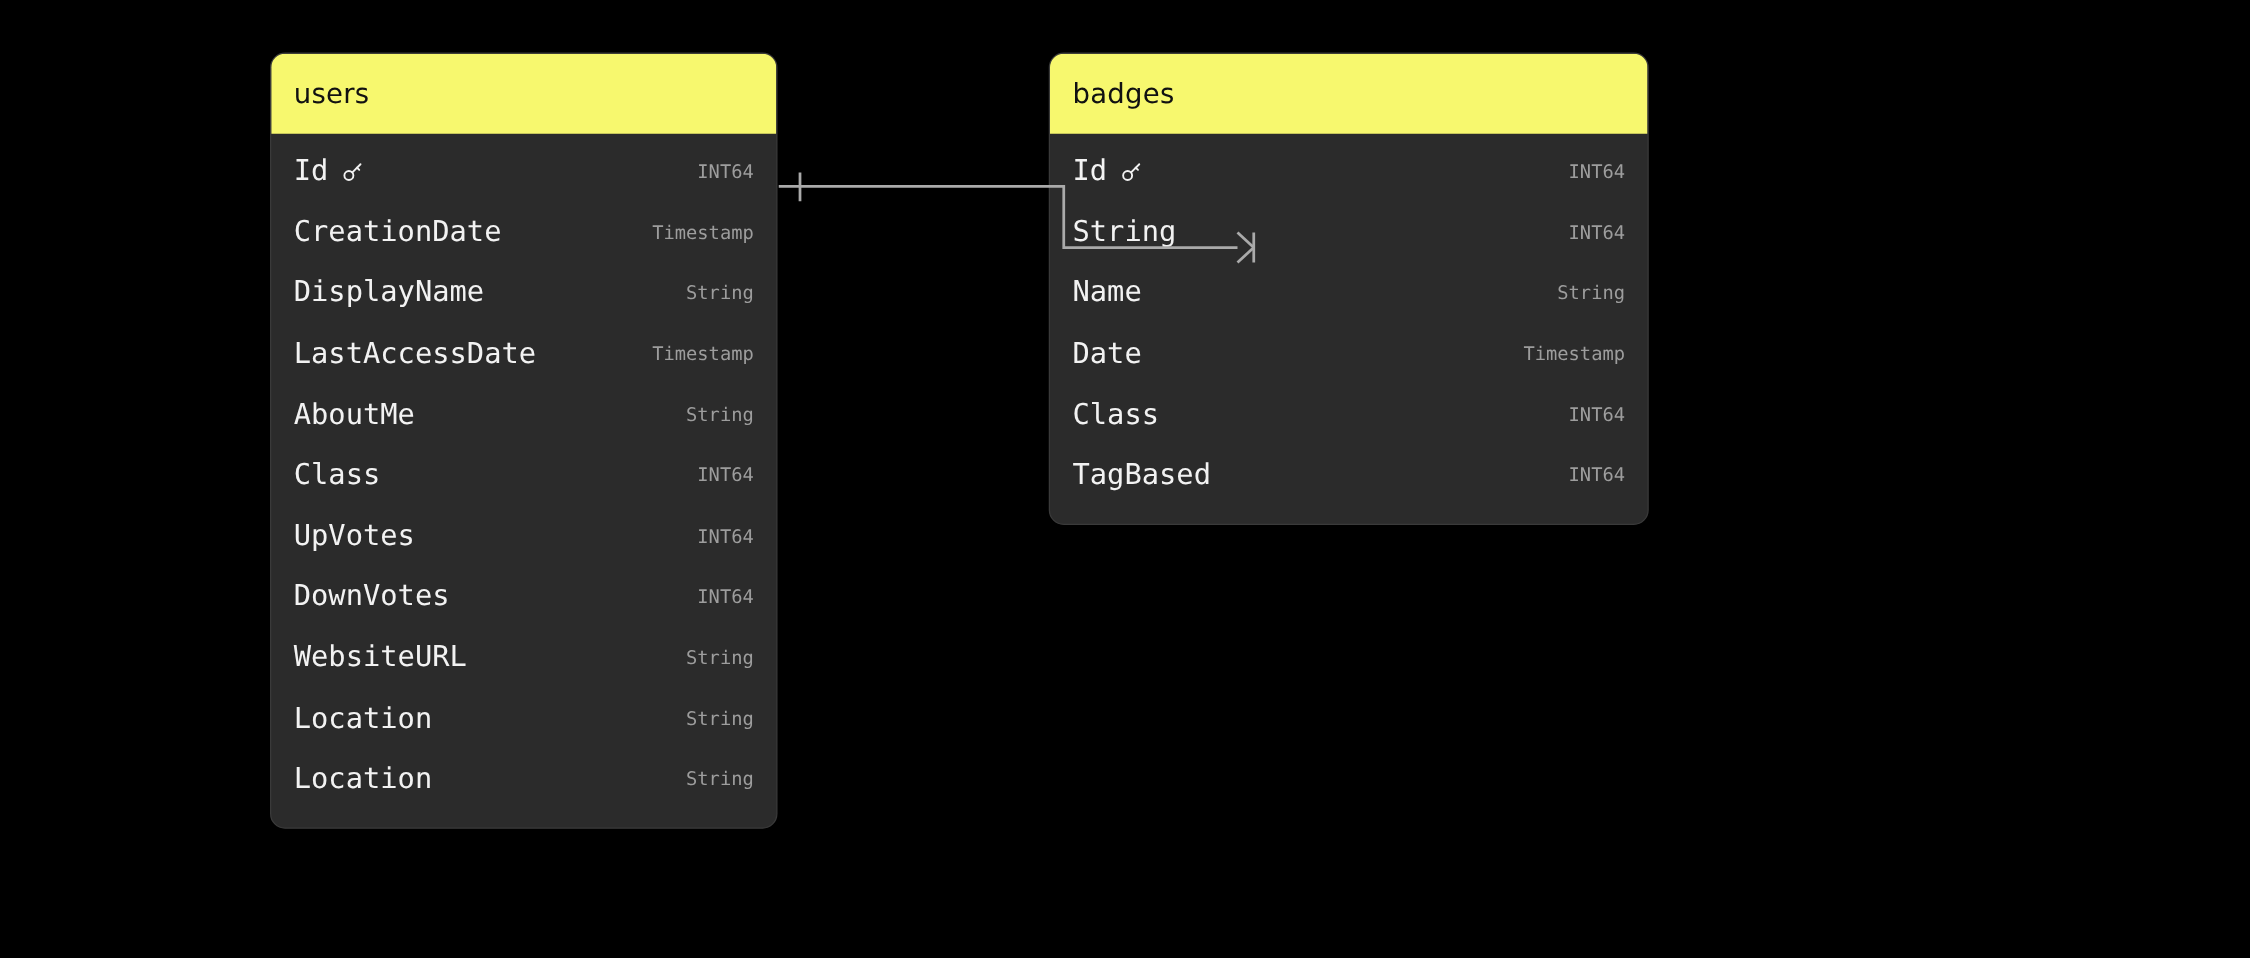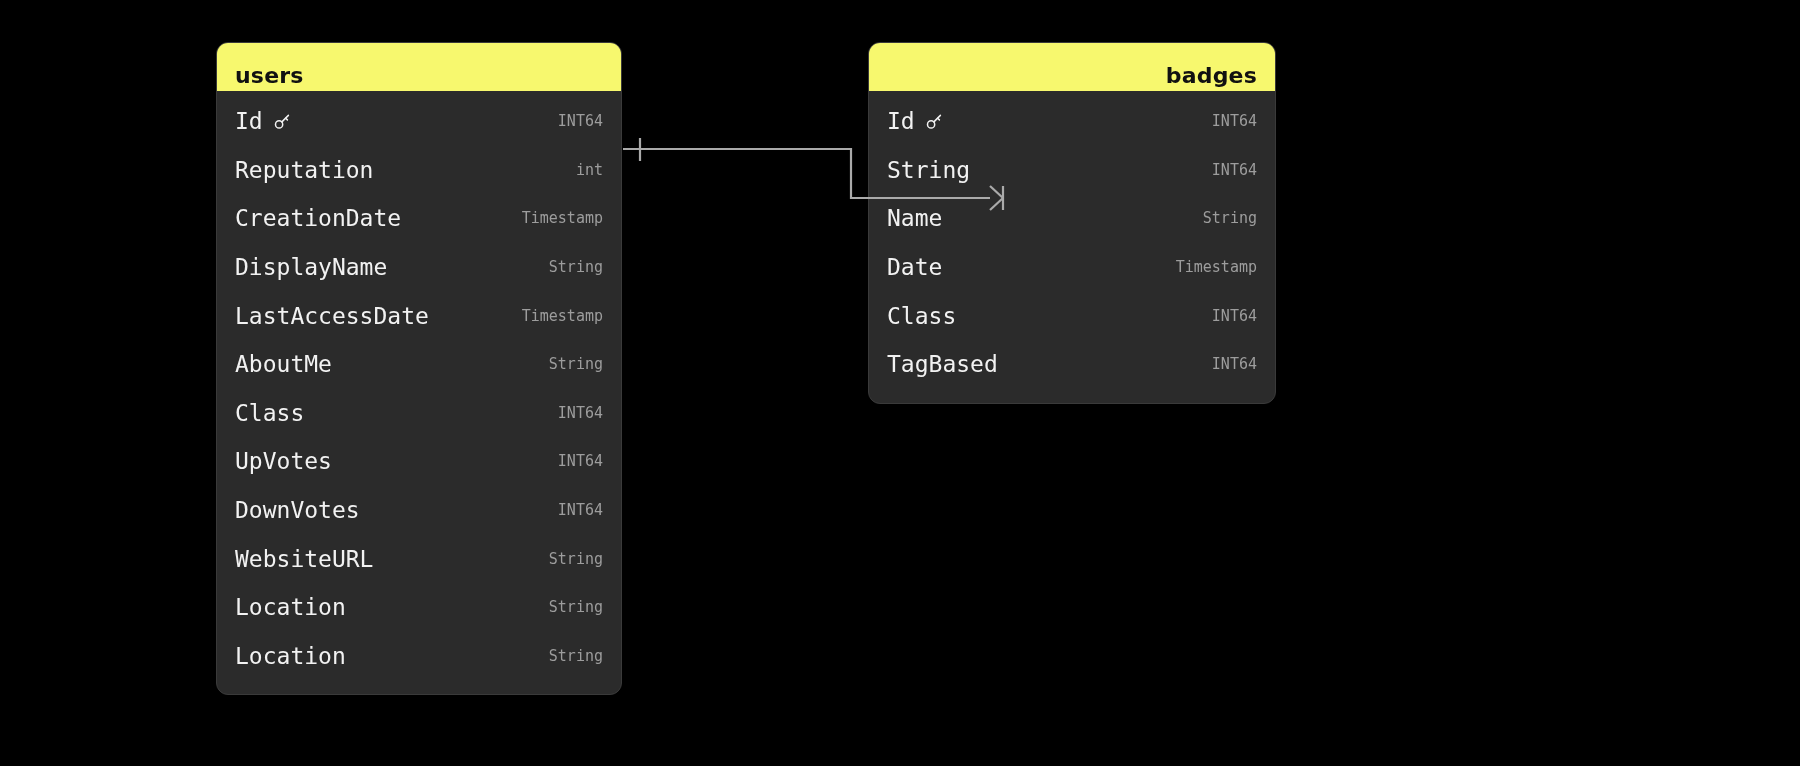"users" .erd-table-header { font-weight: bold -> normal; padding: 22px 18px 4px 18px -> 22px 18px 20px 18px }
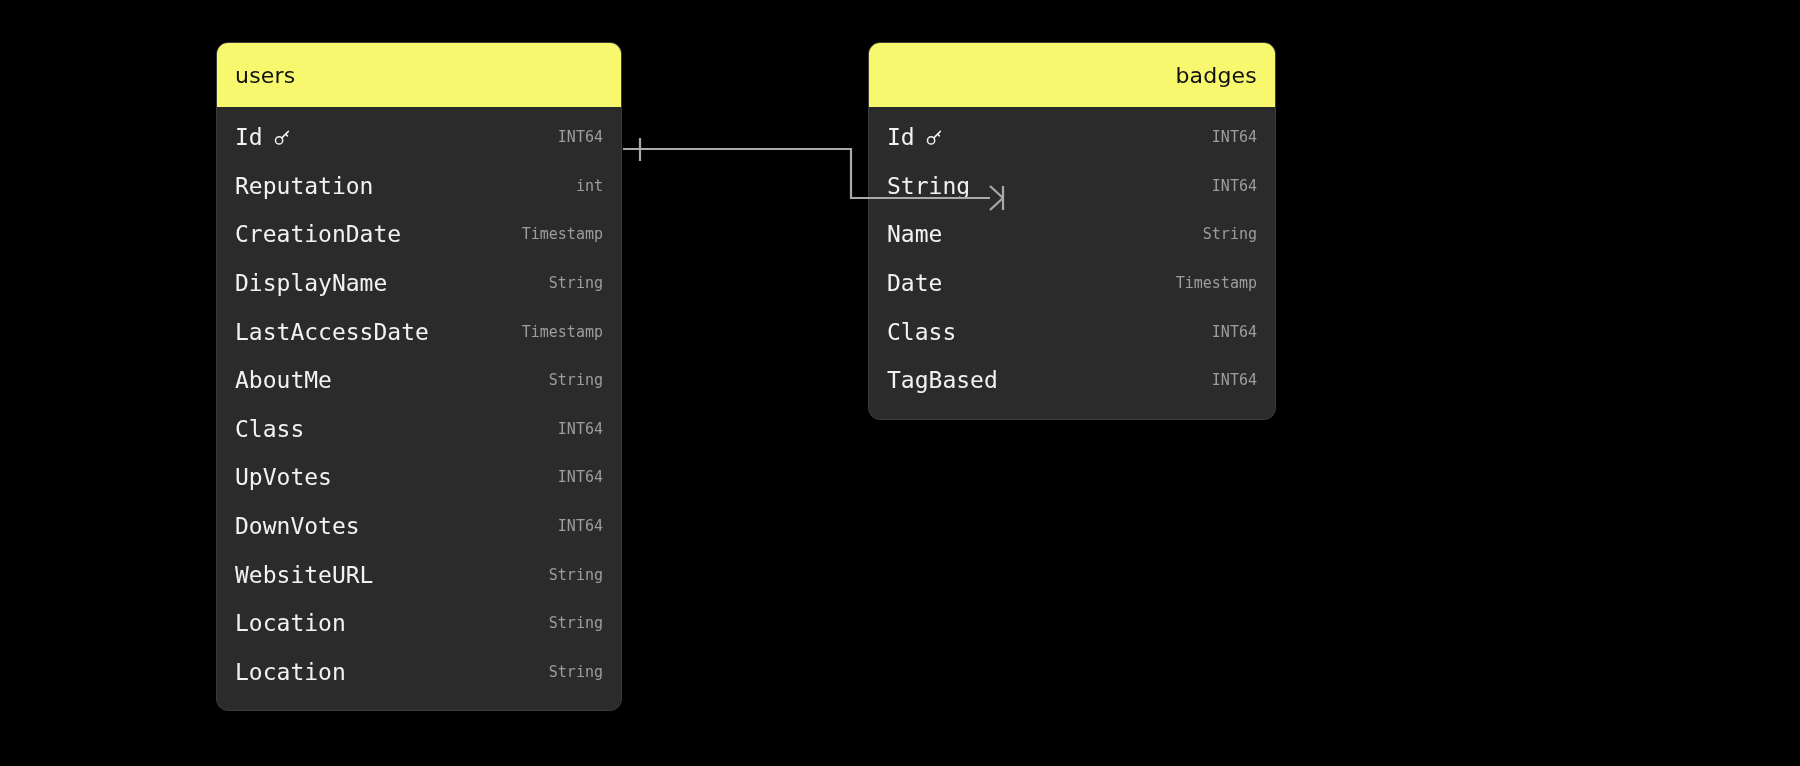"badges" #table-badges { left: 868px -> 839px; text-align: right -> none; width: 408px -> 480px }
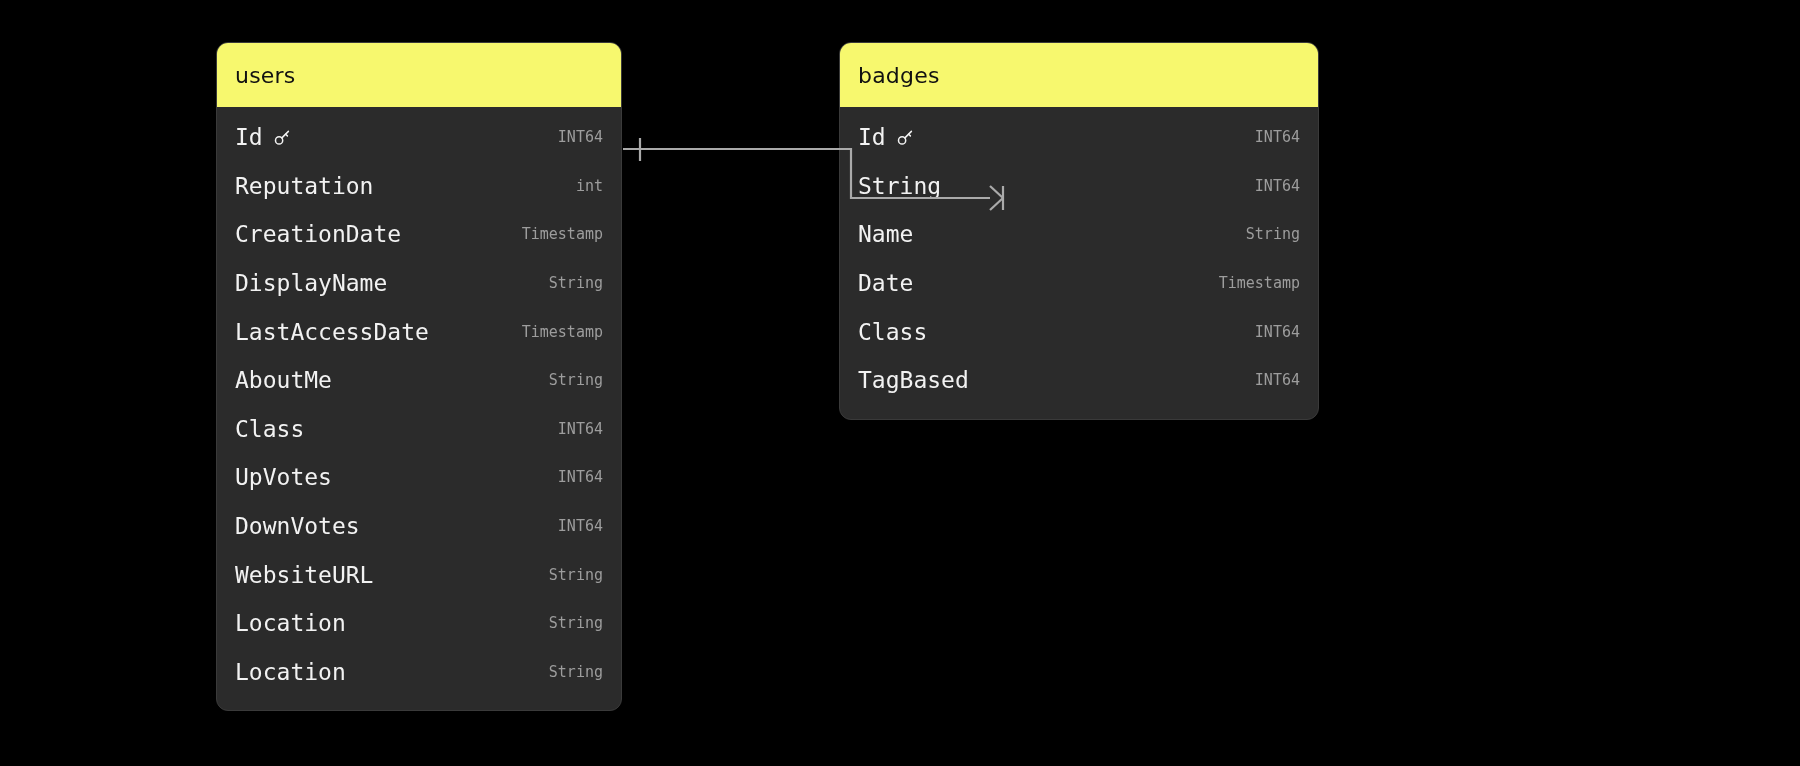"Reputation" div.erd-row { html: <div> <div> <span>Reputation</span> </div> <div>int</div> </div> -> none }
